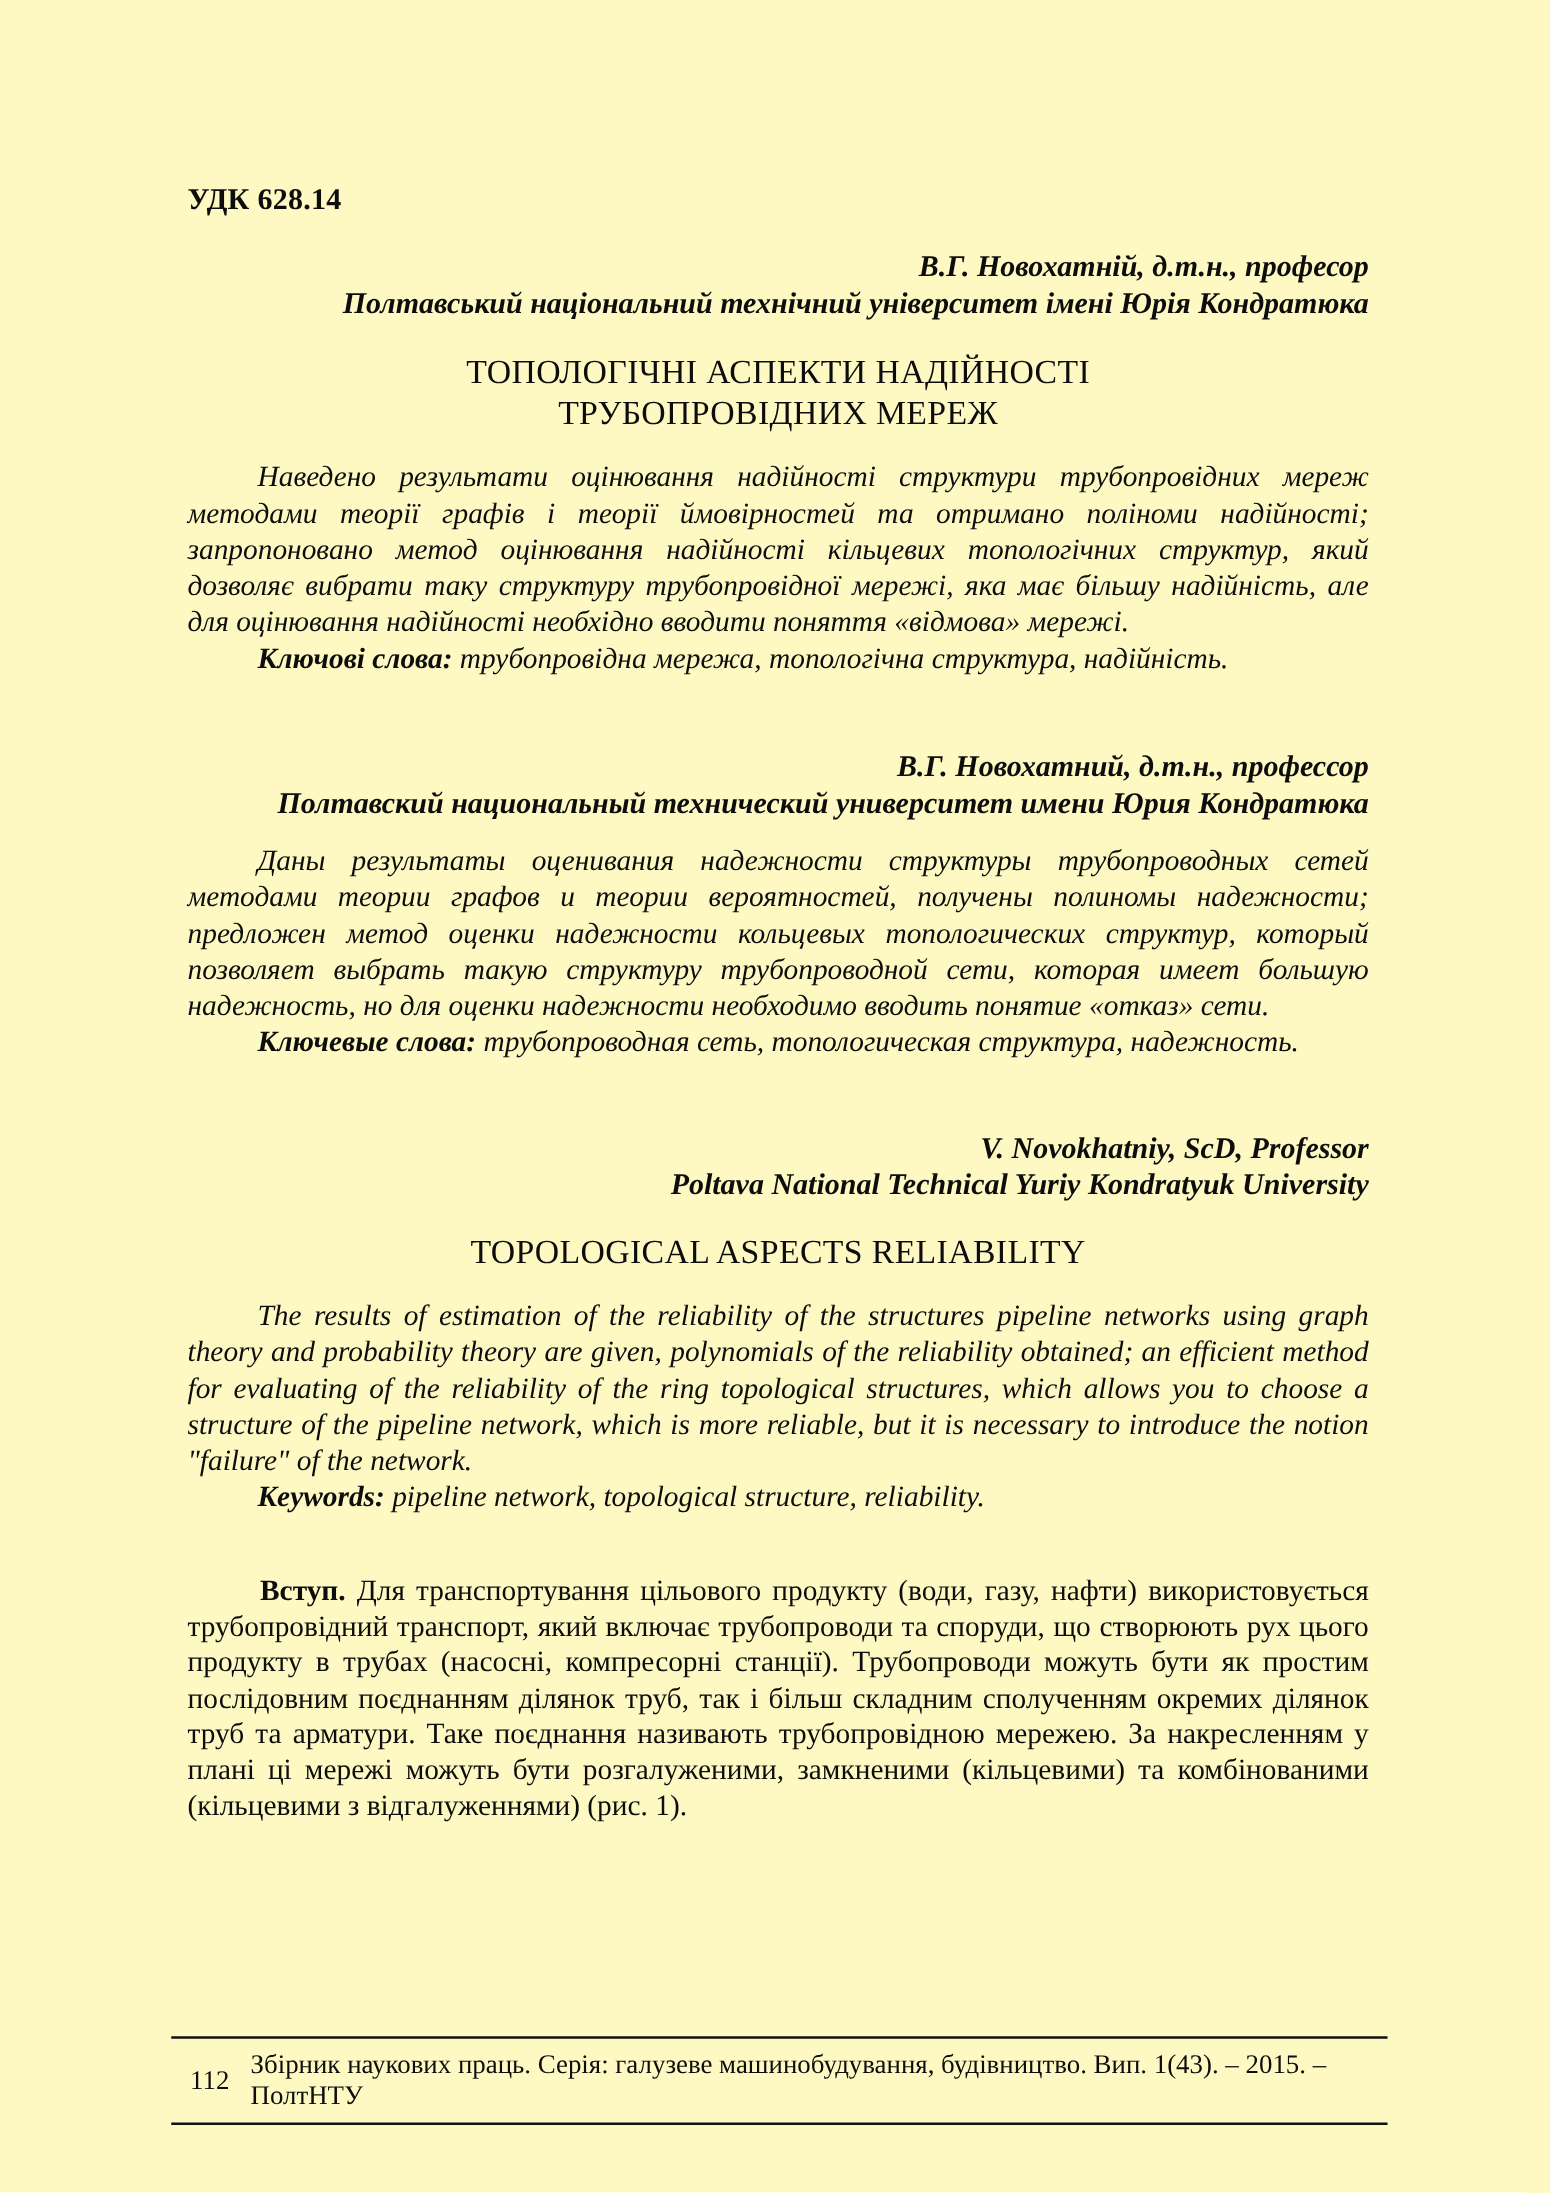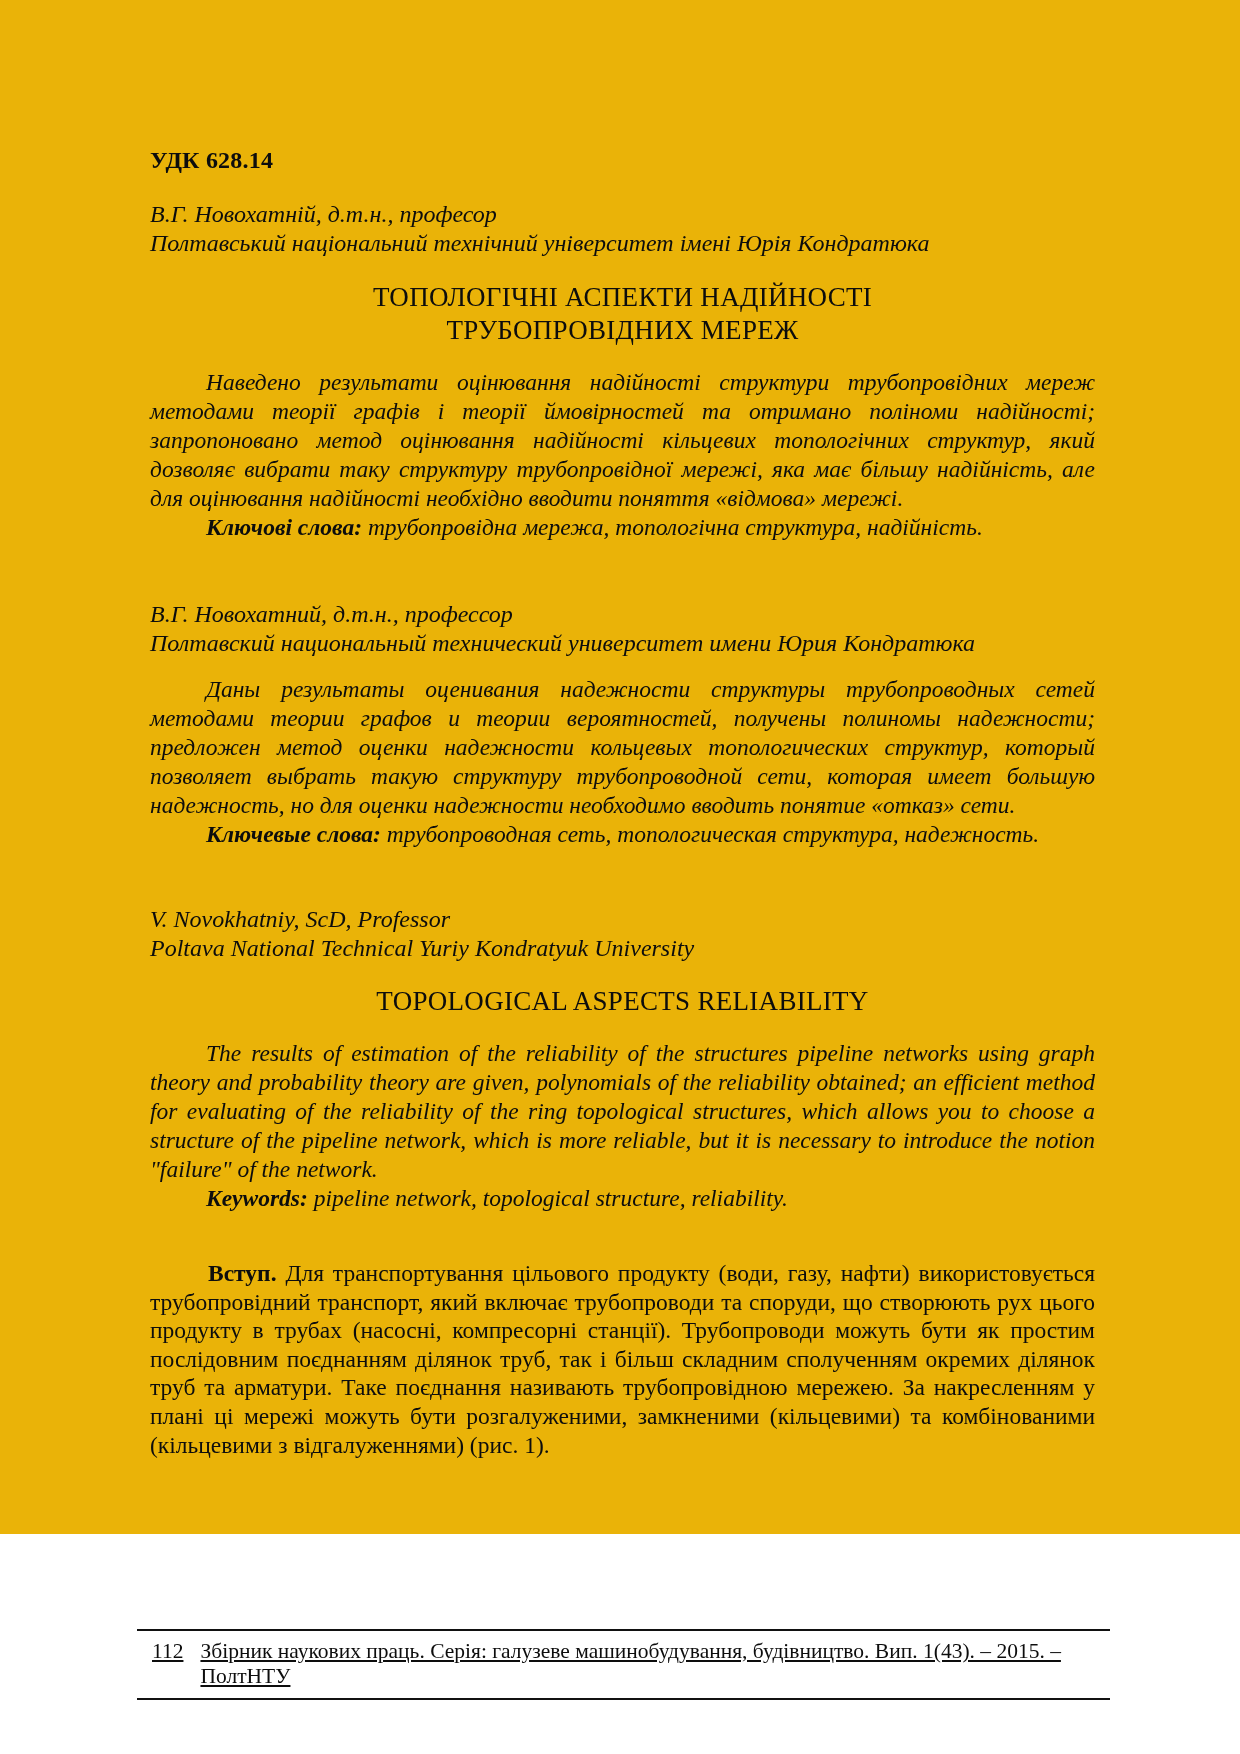"УДК 628.14" .page { background: #eab308 -> #fef9c3; height: 1534px -> 1754px }
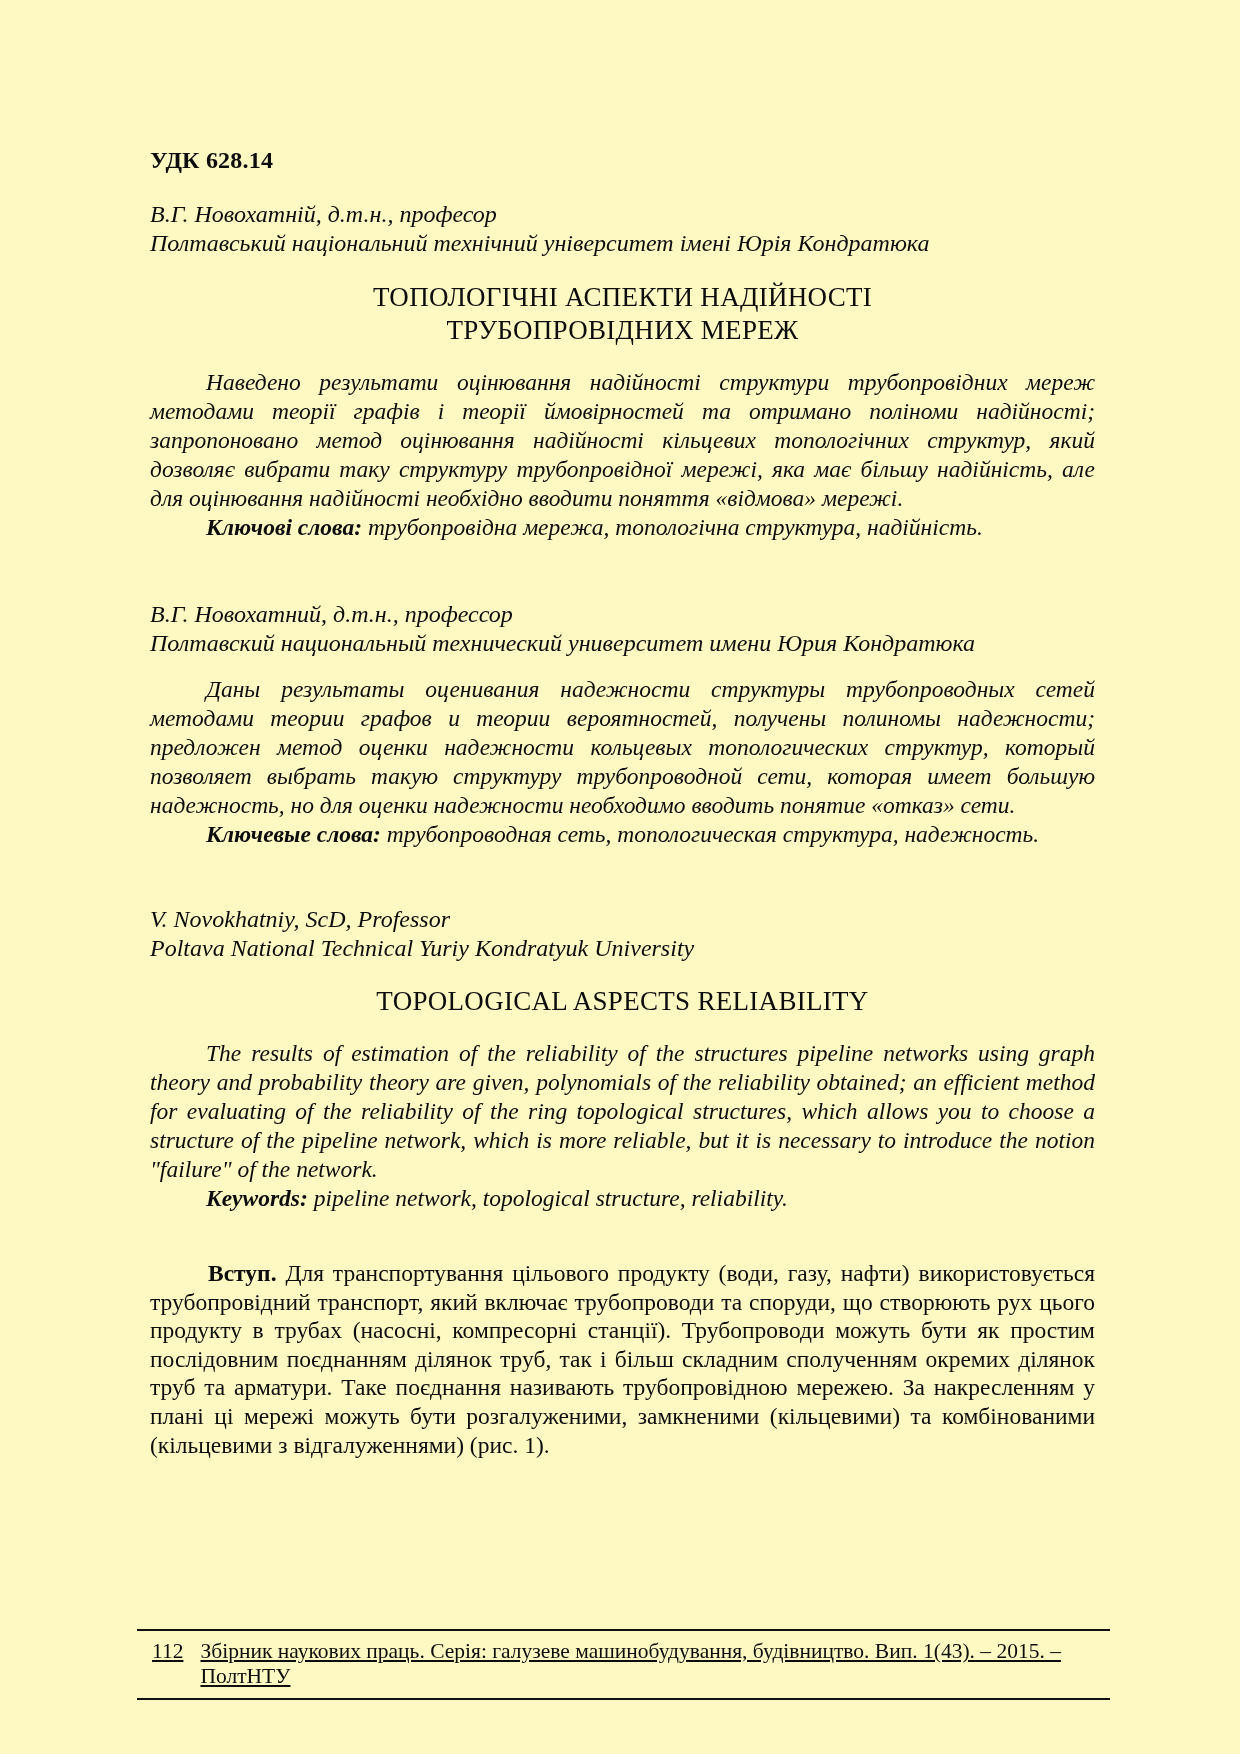"В.Г. Новохатній, д.т.н., професор" .byline-block { font-weight: none -> bold; text-align: left -> right }
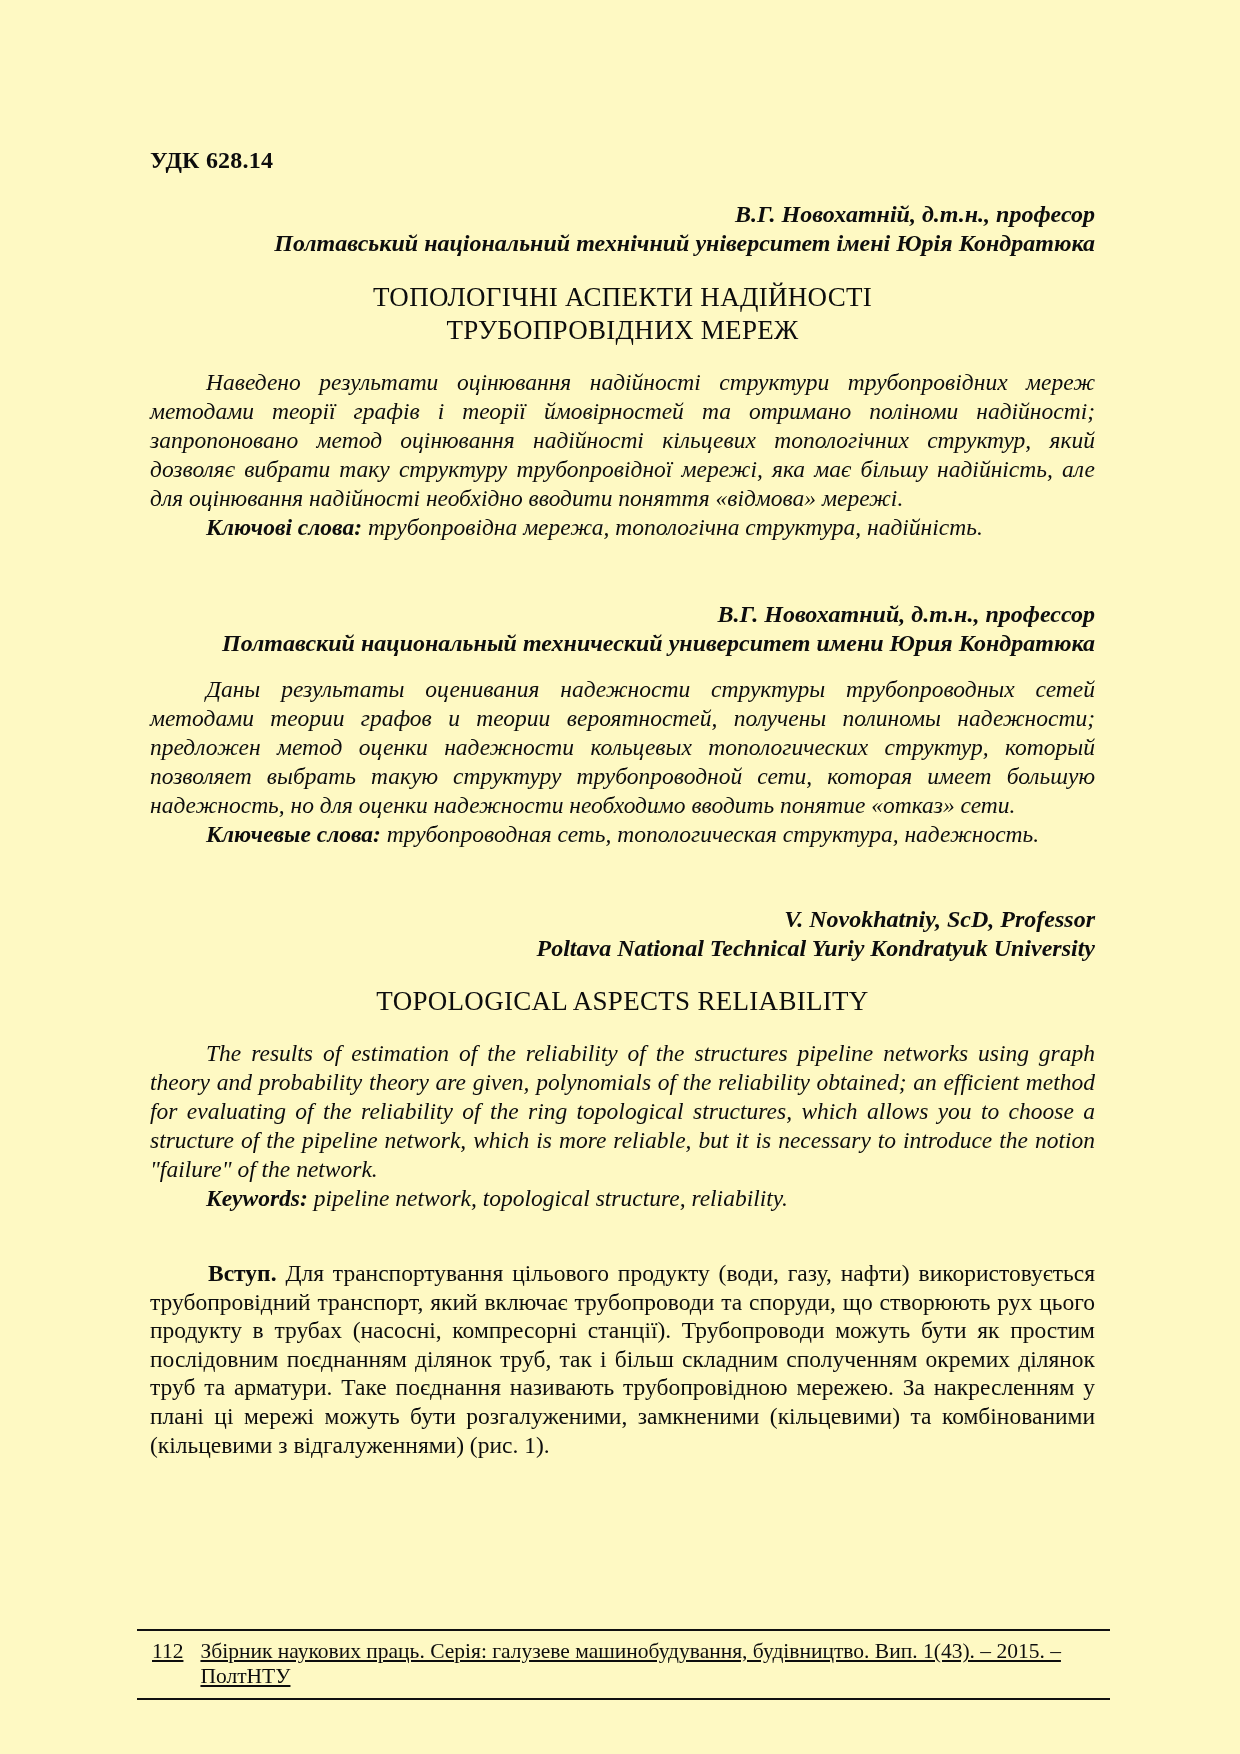"112" .footer { align-items: flex-start -> center; text-decoration: underline -> none }
